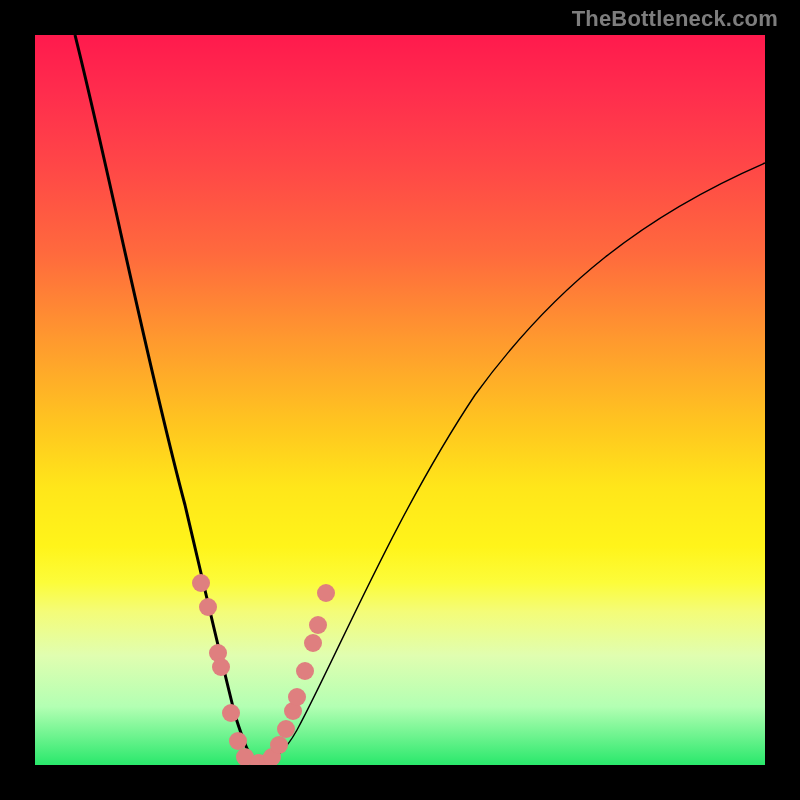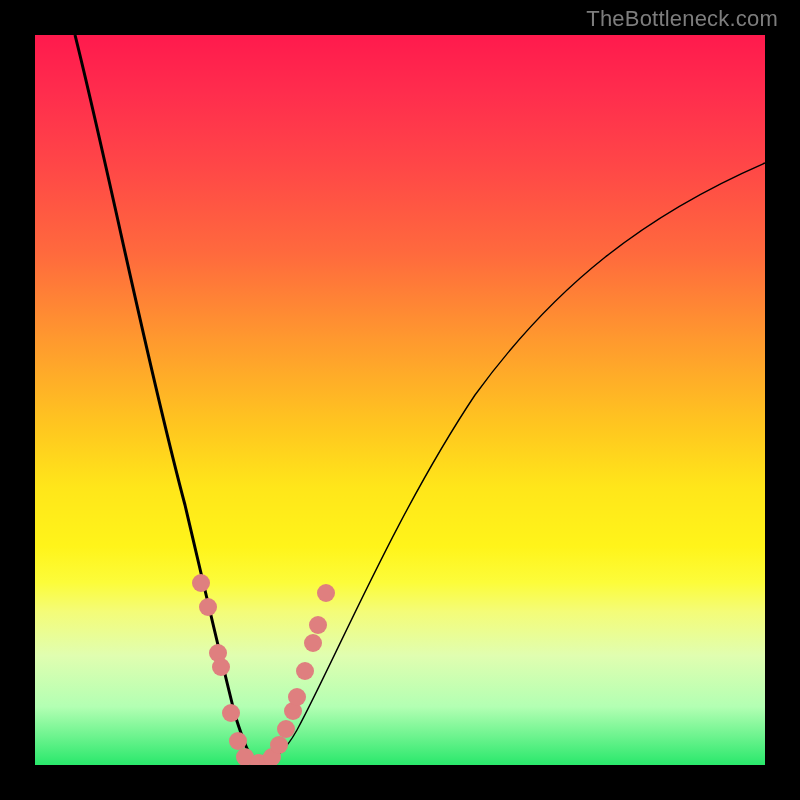"TheBottleneck.com" .watermark { font-weight: 400 -> 700 }
